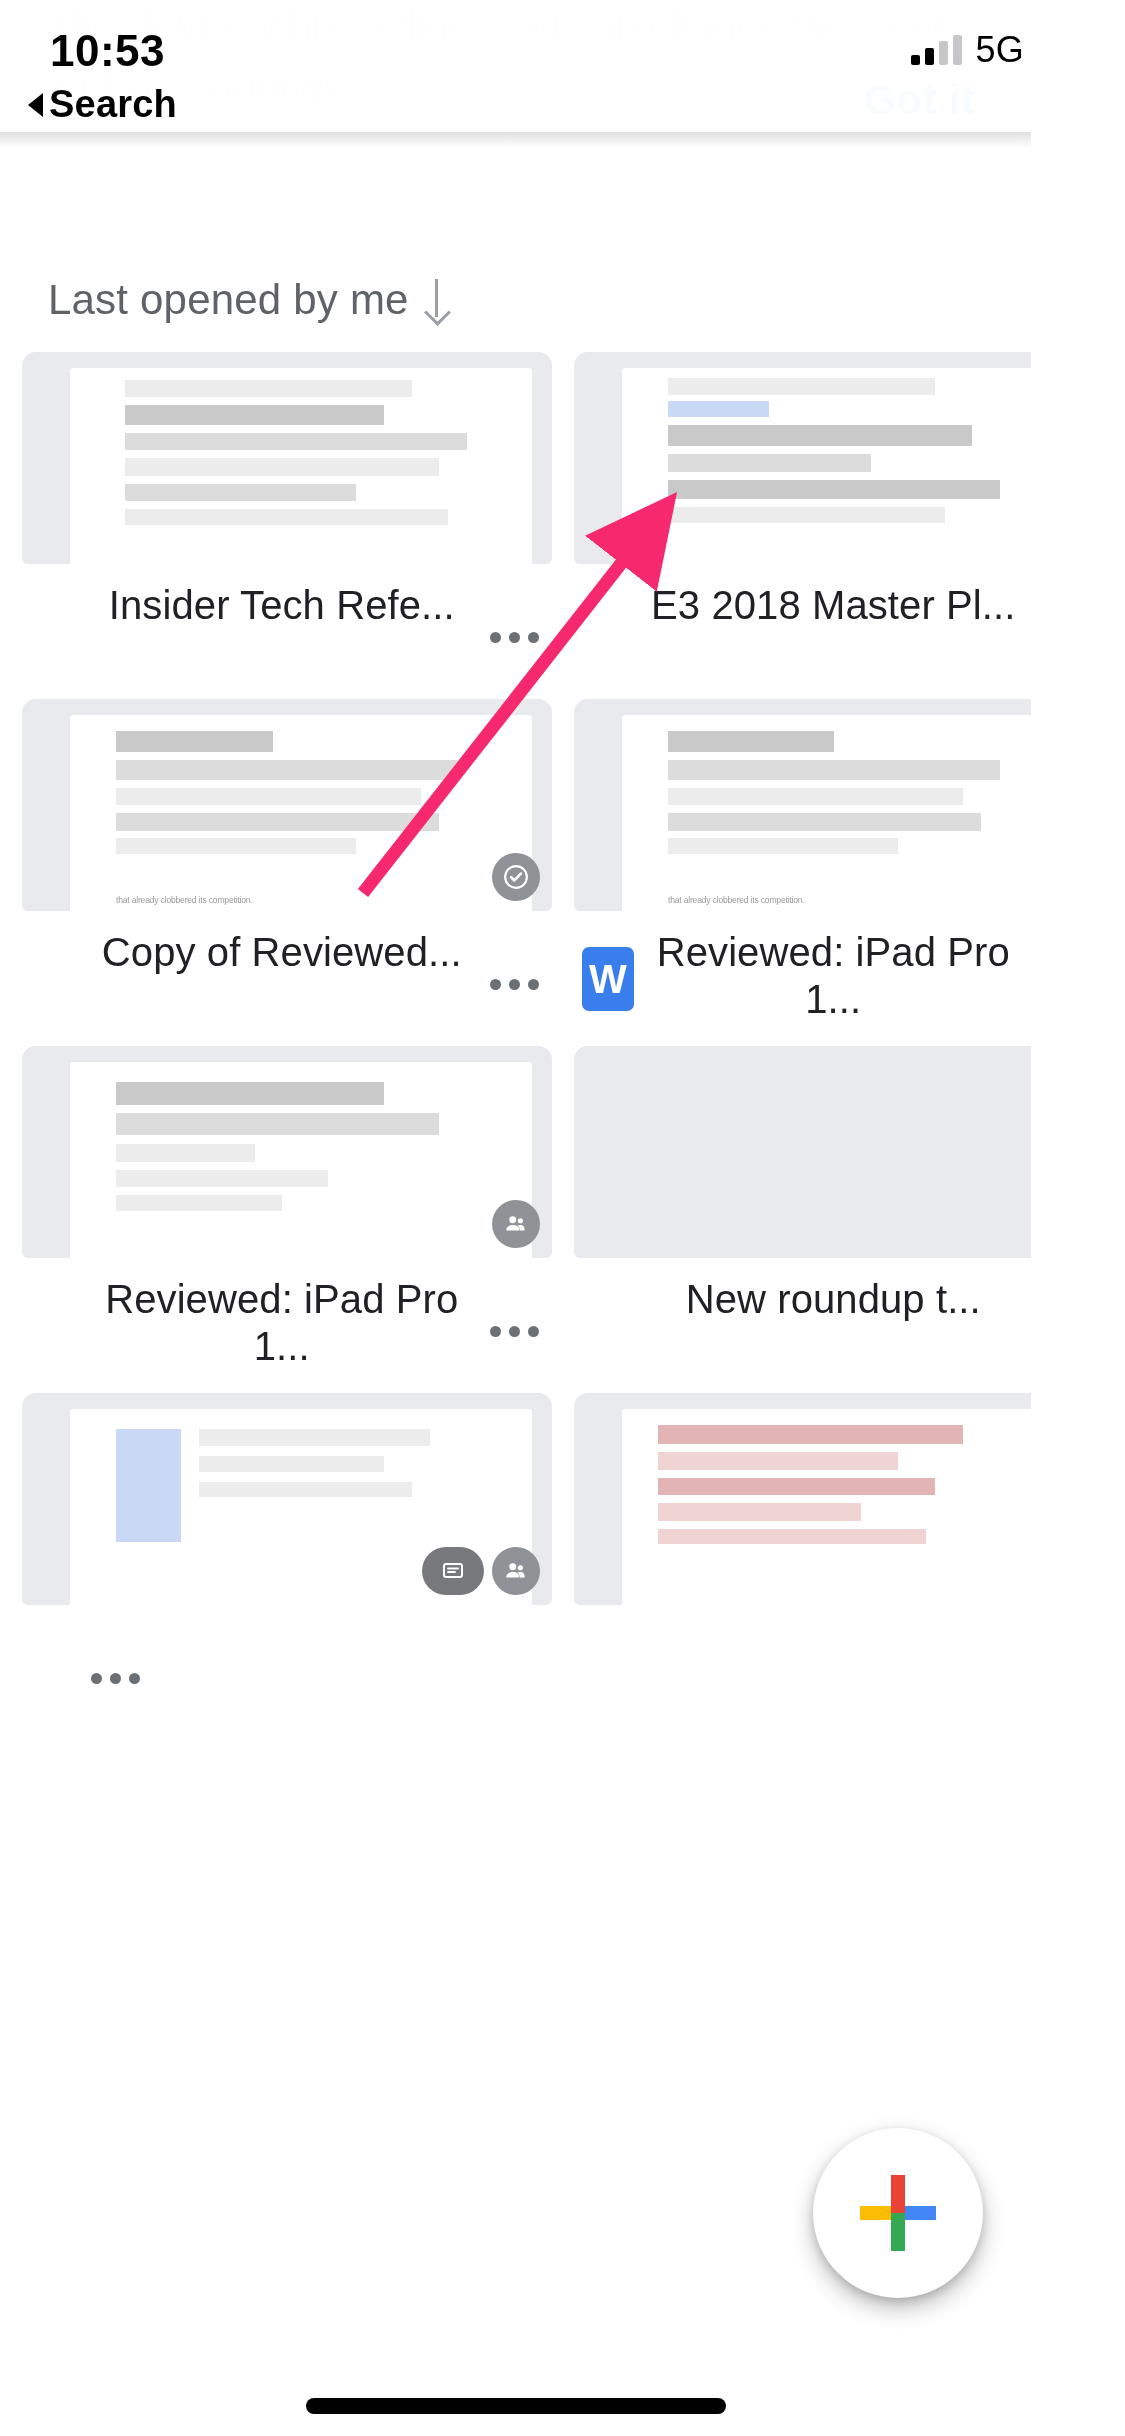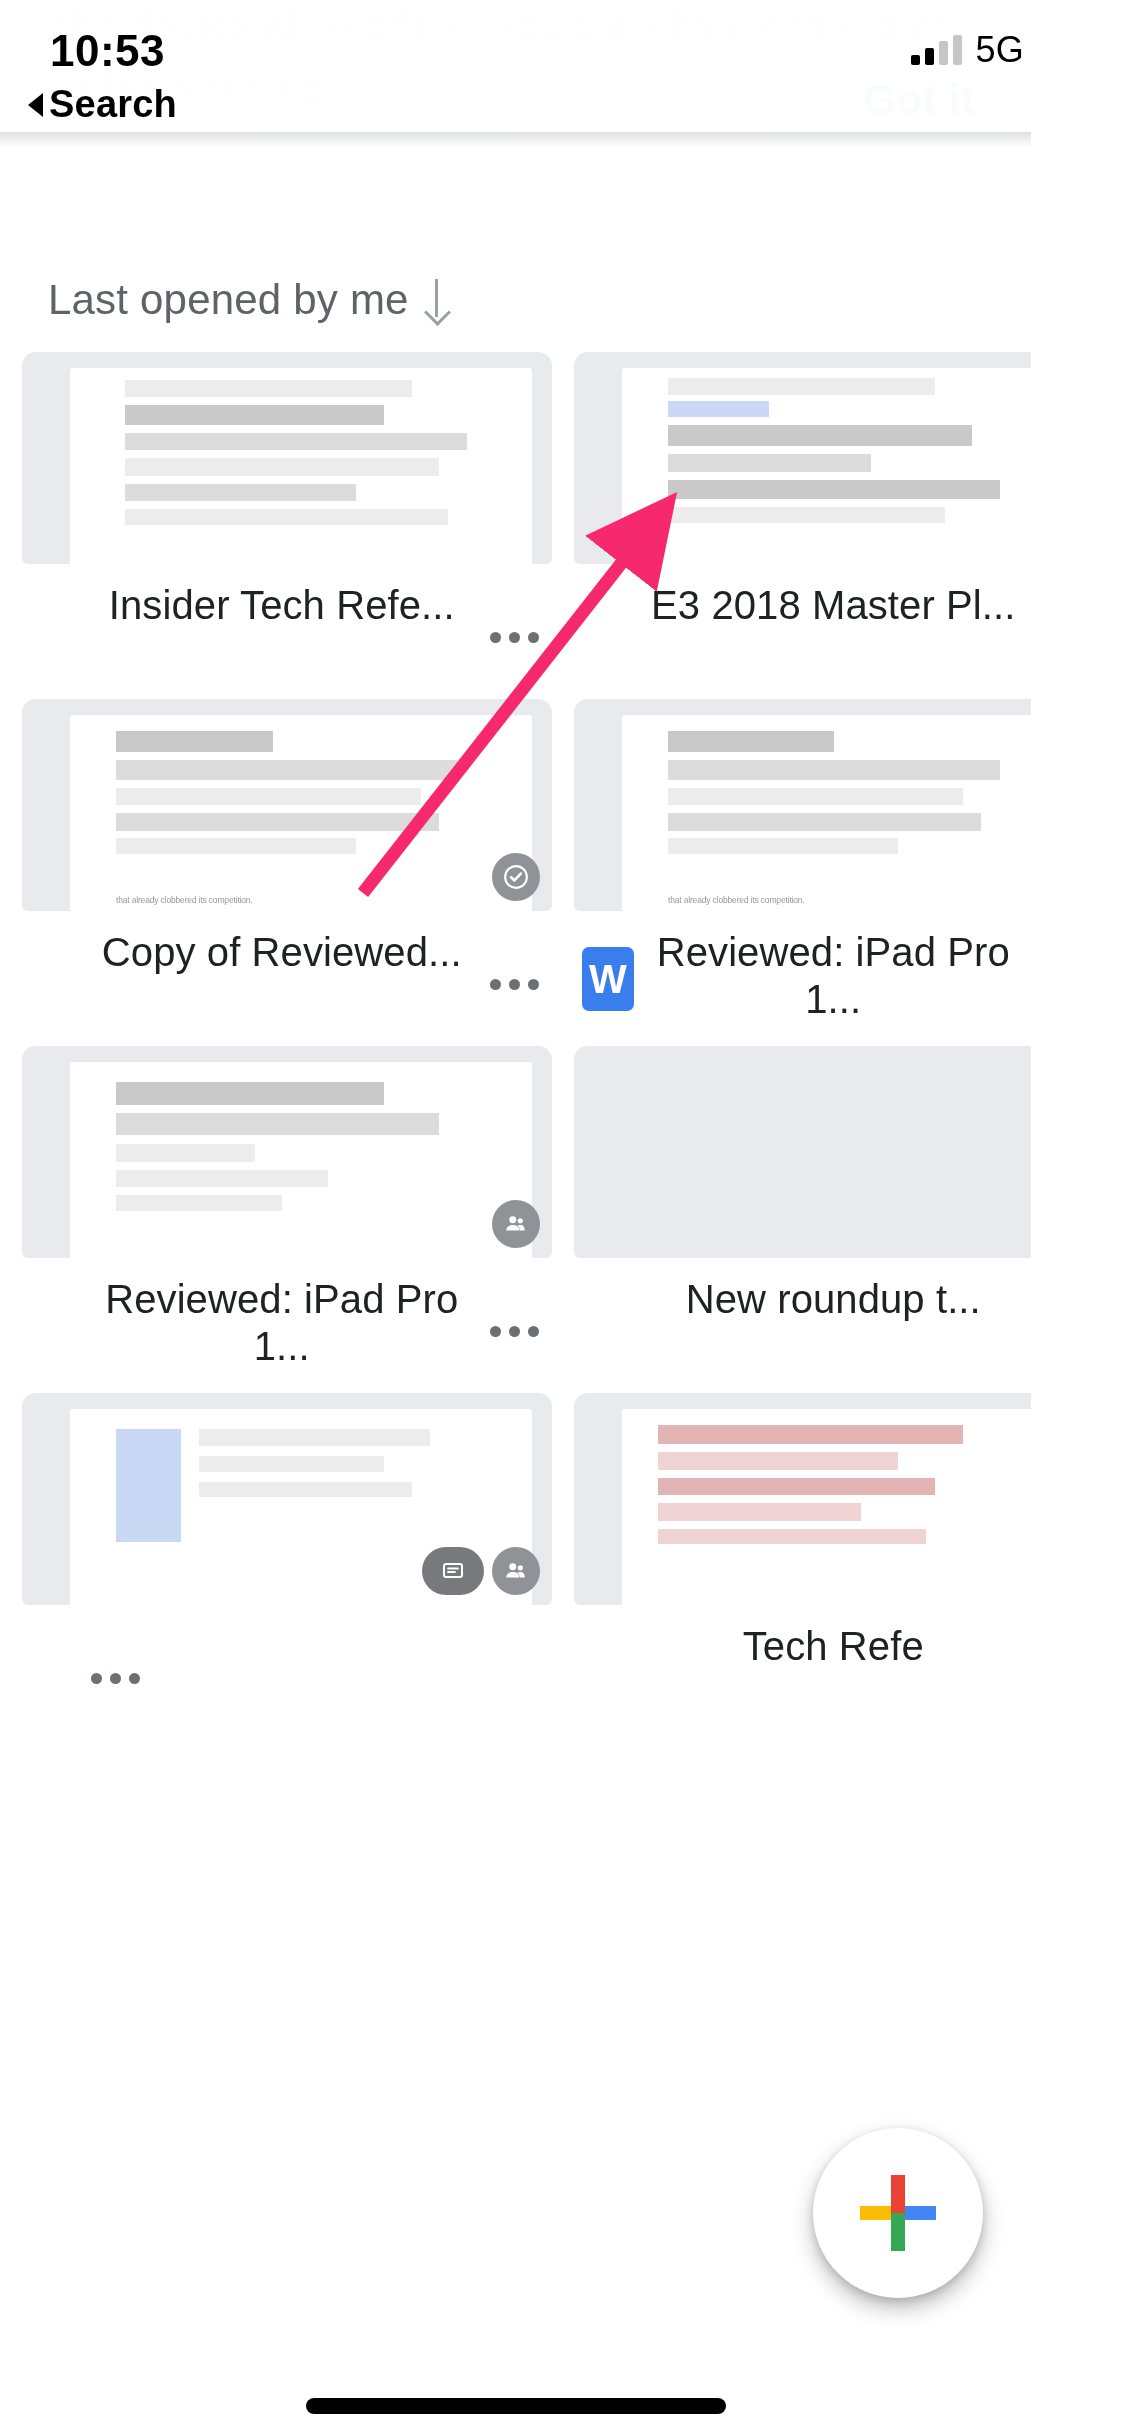"Tech Refe" div.meta { html: <div> <span><span><i></i><i></i><i></i></span></span> <span>Tech Refe</span> <span> <span></span> <span></span> <span></span> </span> </div> -> none }
